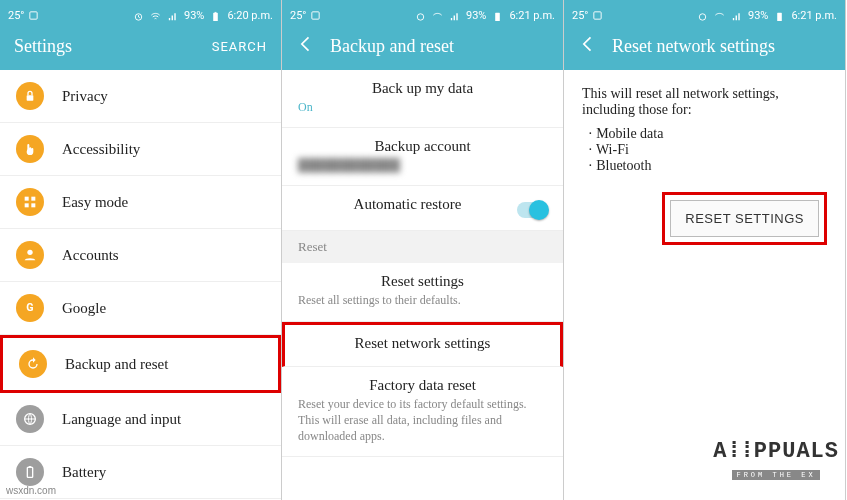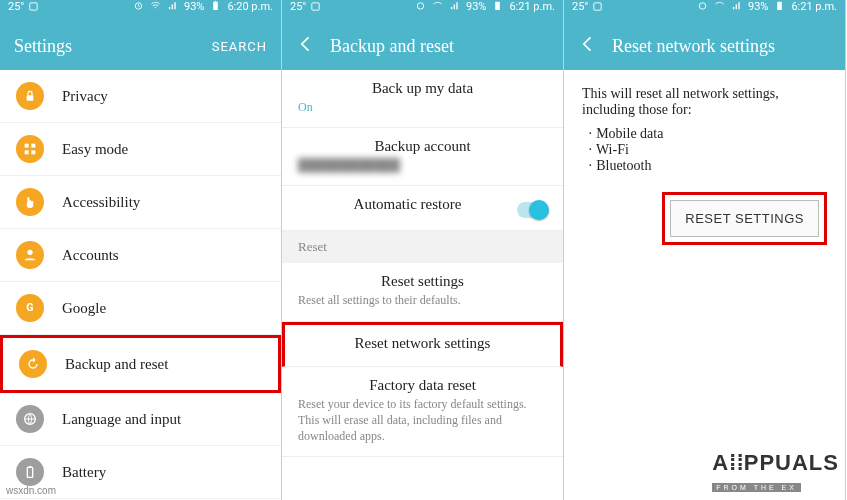"25°" .statusbar { align-items: flex-start -> flex-end }
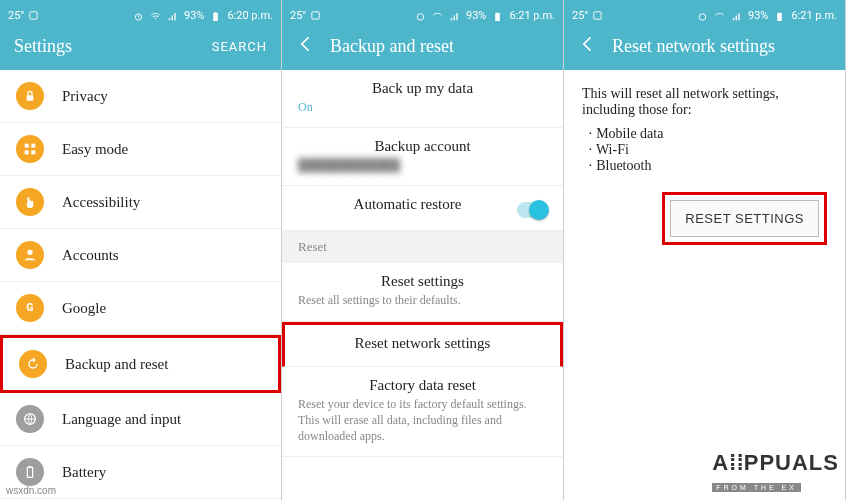"Easy mode" div.list-item { order: before "Accessibility" -> after "Accessibility" }
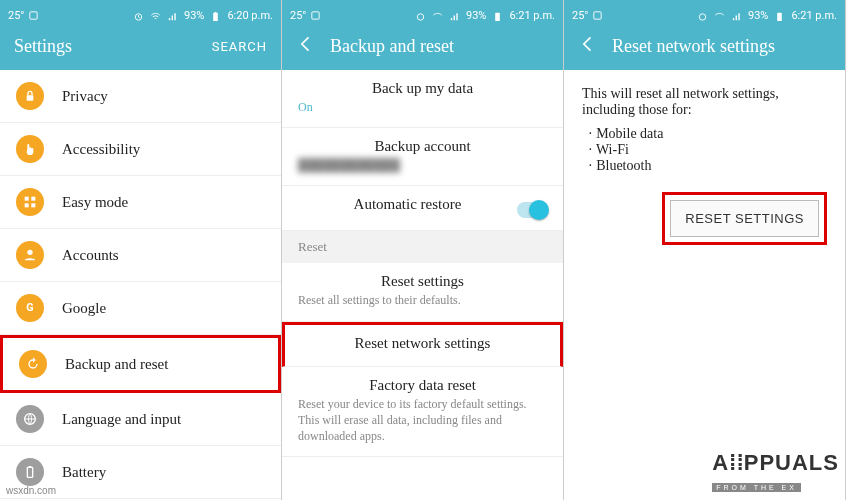"A⁞⁞PPUALS" .watermark { bottom: 6px -> 18px; font-family: Liberation Sans, sans-serif -> Liberation Mono, monospace; text-align: left -> center }
